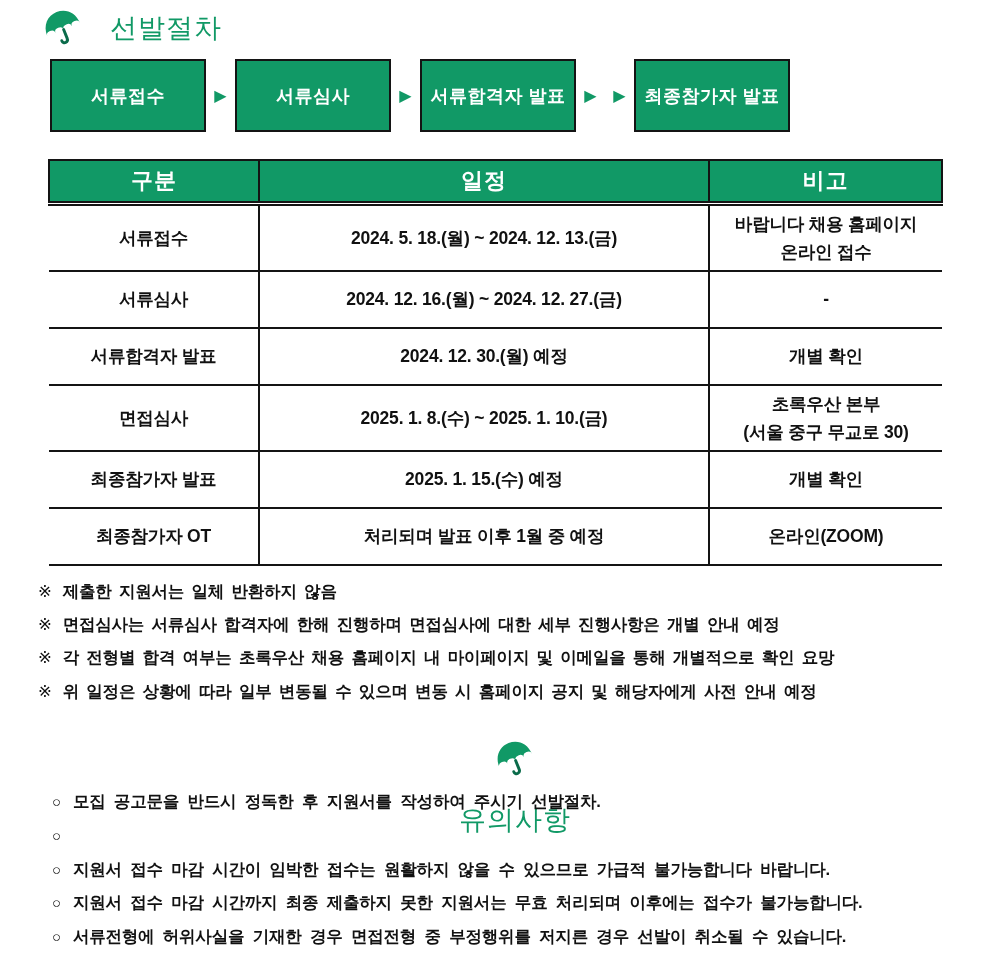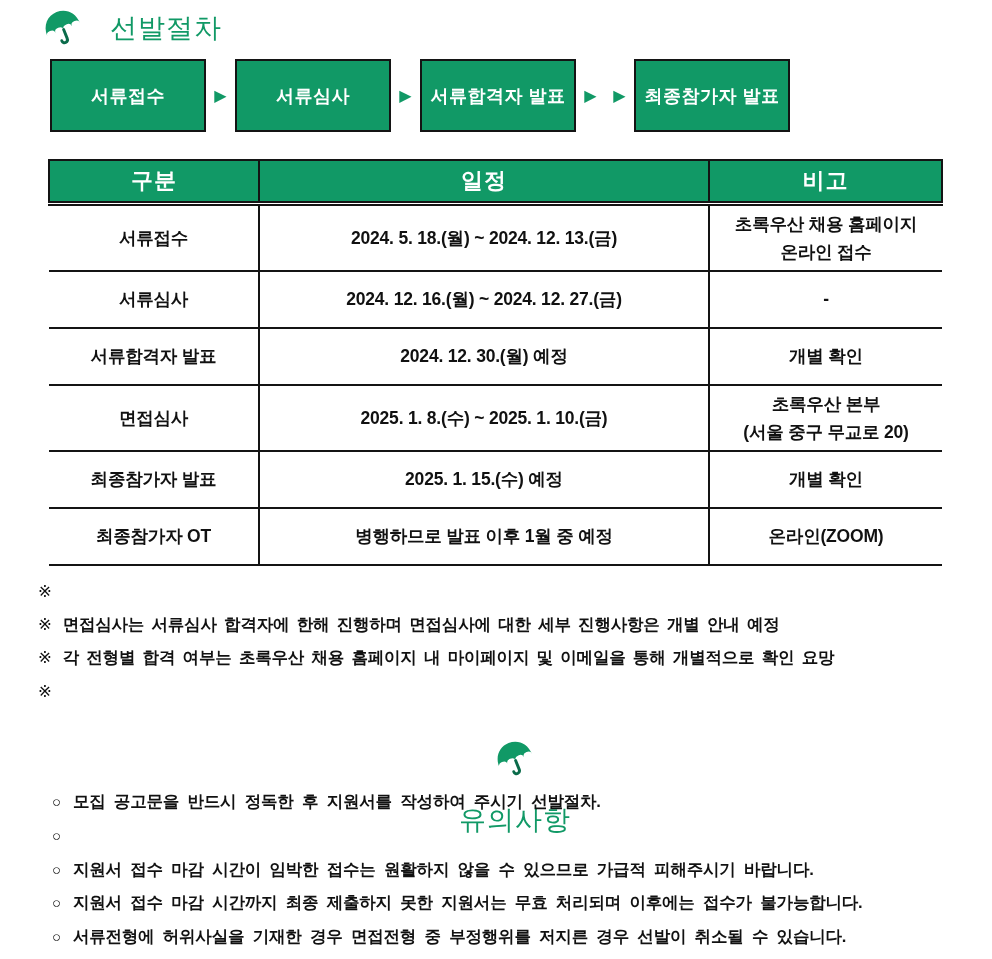"초록우산 채용 홈페이지" td { text: 초록우산 -> 바랍니다 }
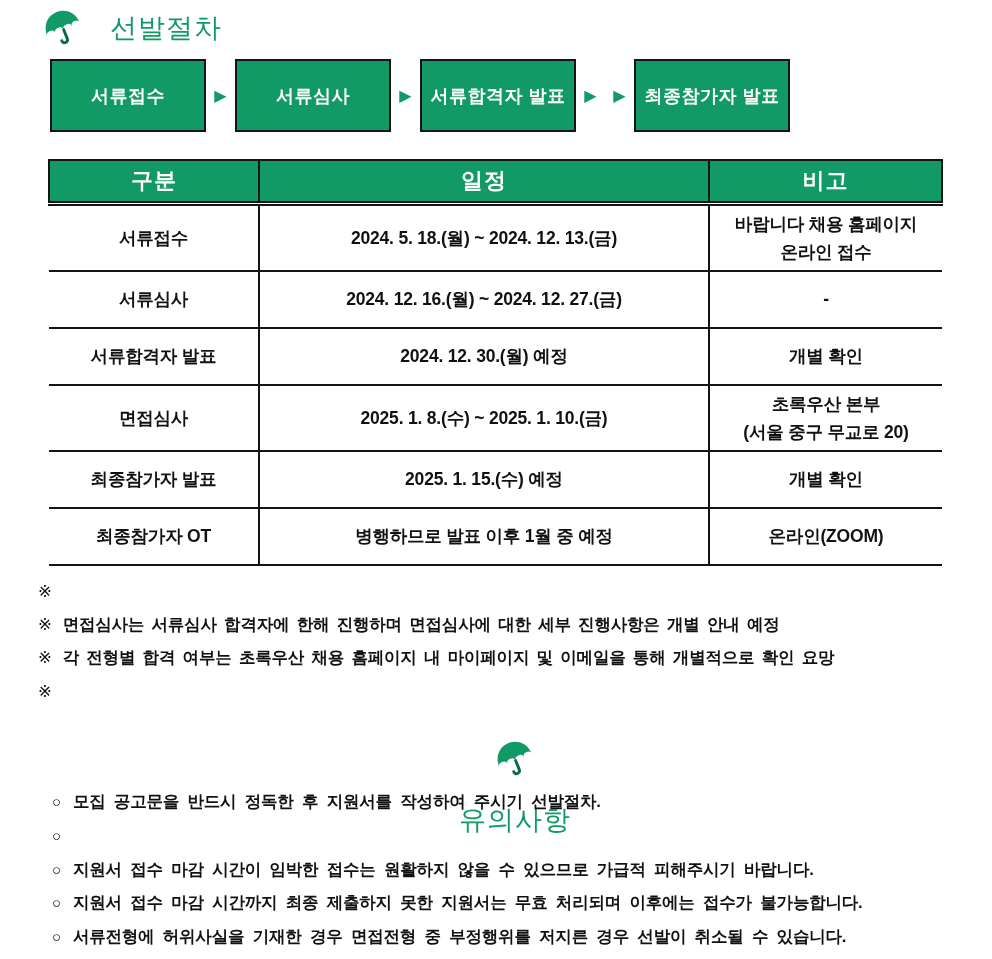"초록우산 본부" td { text: 20 -> 30 }
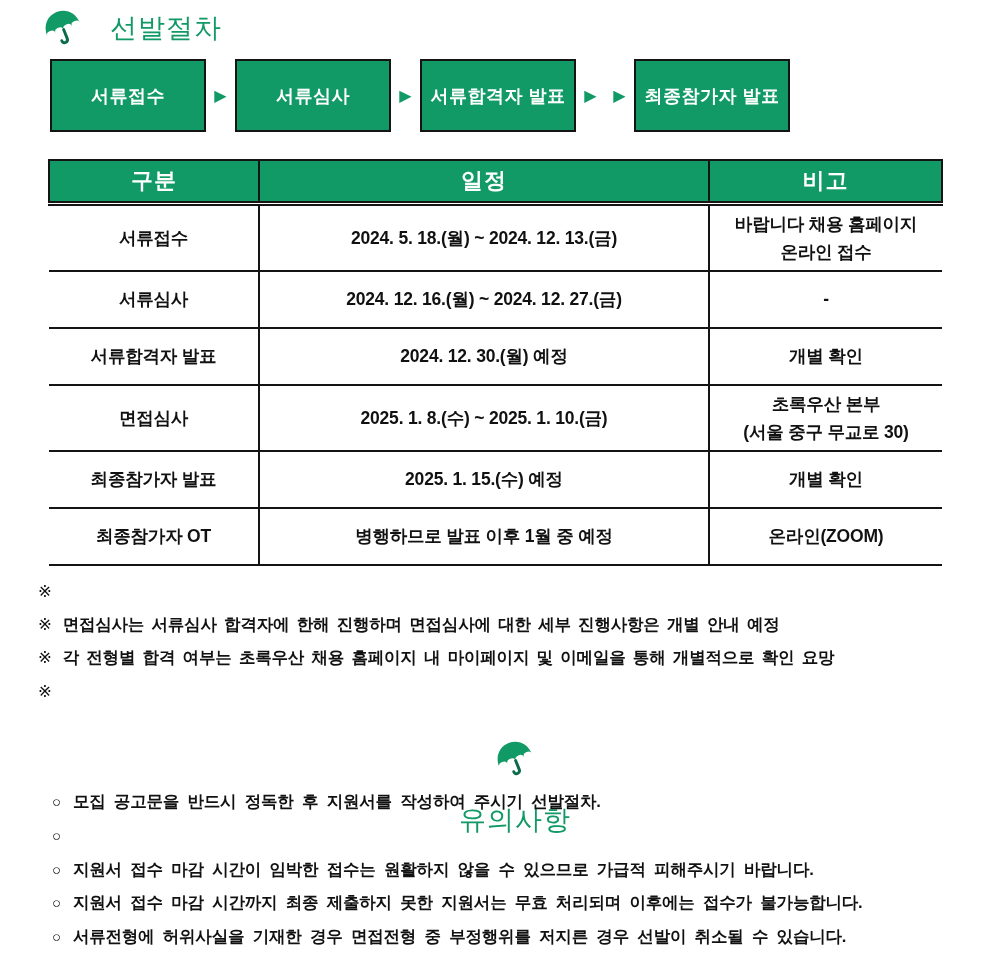"병행하므로 발표 이후 1월 중" td { text: 병행하므로 -> 처리되며 }
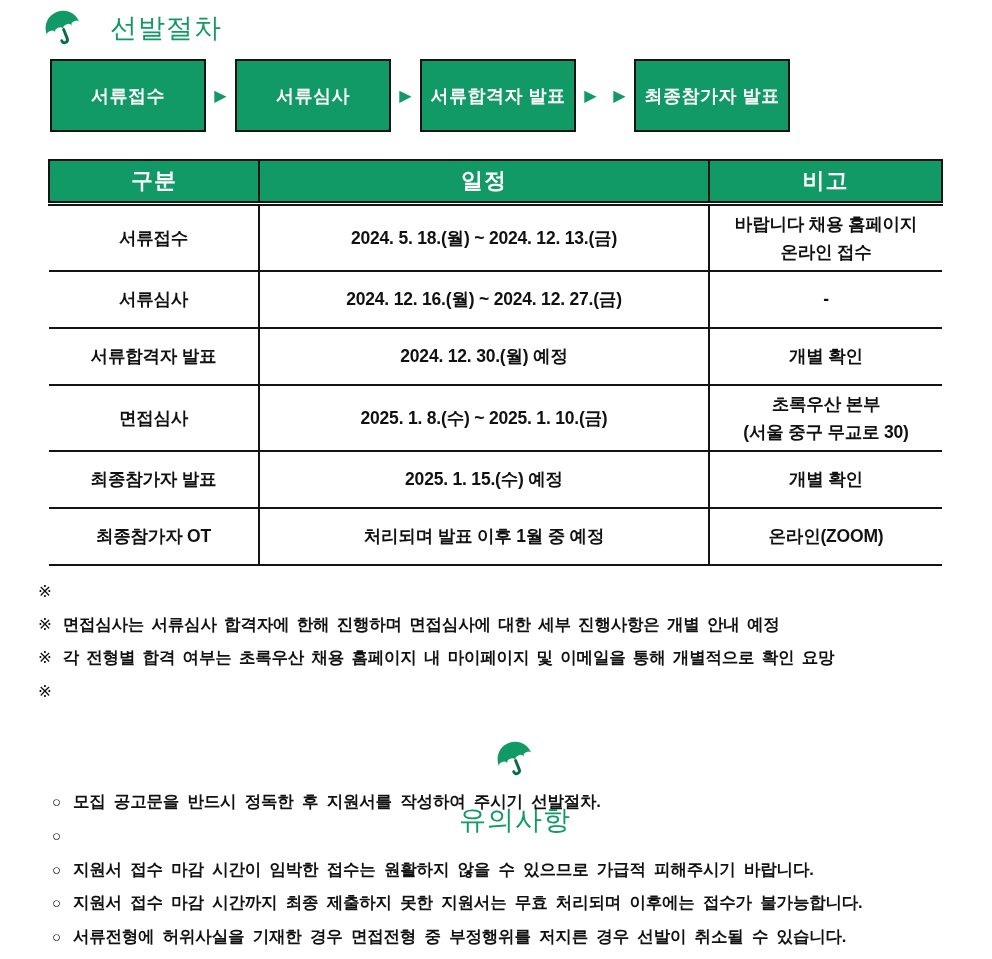"제출한 지원서는 일체 반환하지 않음" span { html: none -> <span>제출한 지원서는 일체 반환하지 않음</span> }
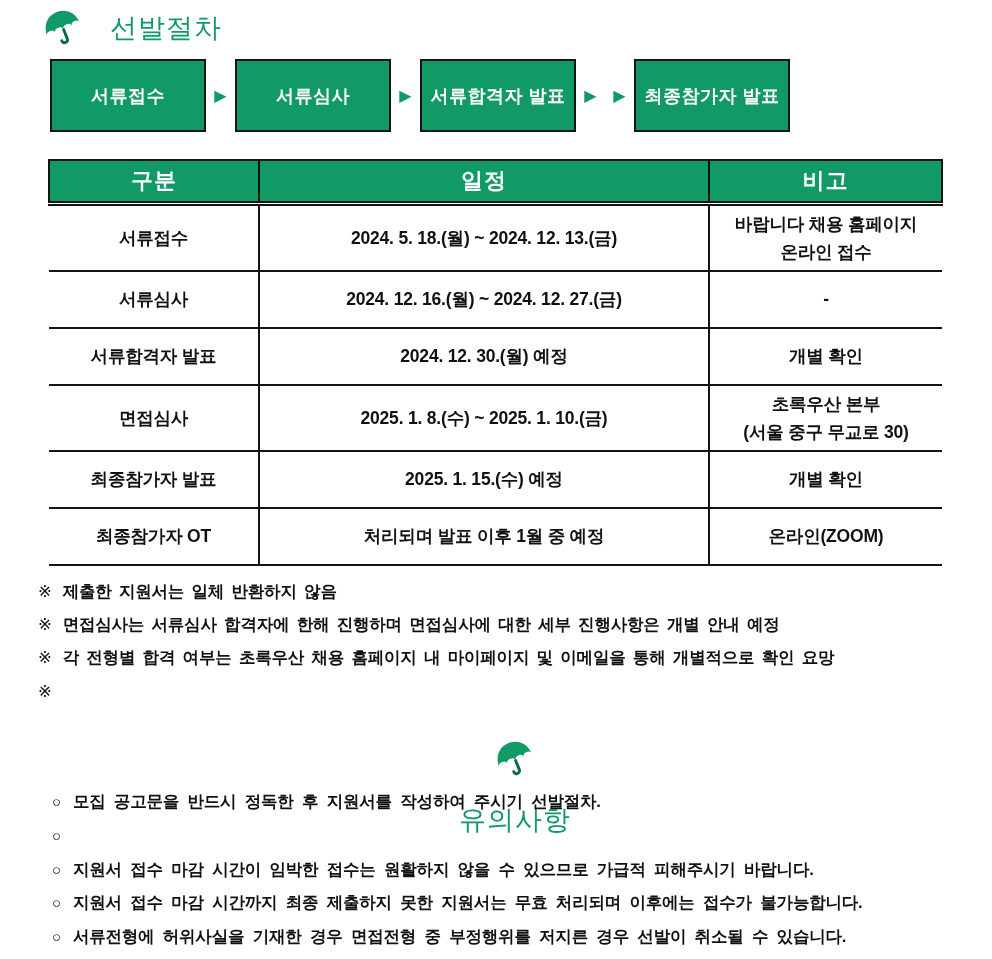"위 일정은 상황에 따라 일부" span { html: none -> <span>위 일정은 상황에 따라 일부 변동될 수 있으며 변동 시 홈페이지 공지 및 해당자에게 사전 안내 예정</span> }
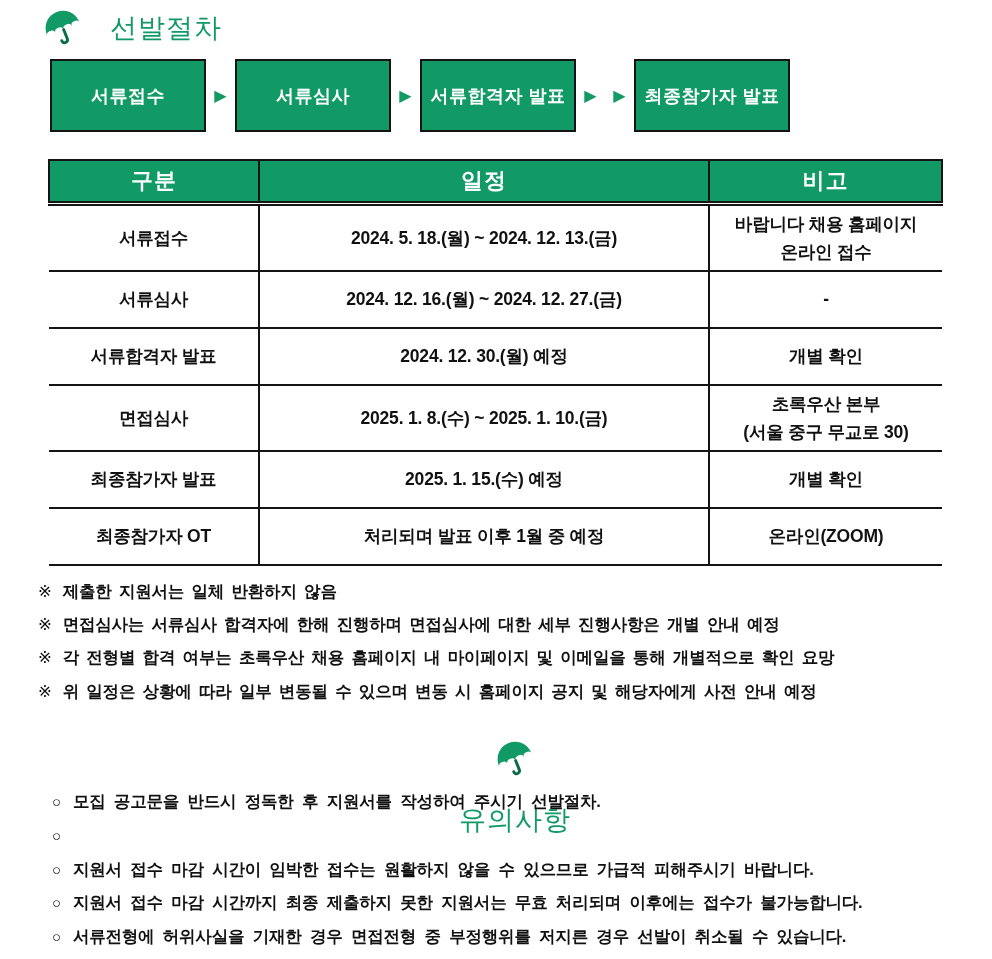"지원서 접수 마감 시간이 임박한" span { text: 피해주시기 -> 불가능합니다 }
